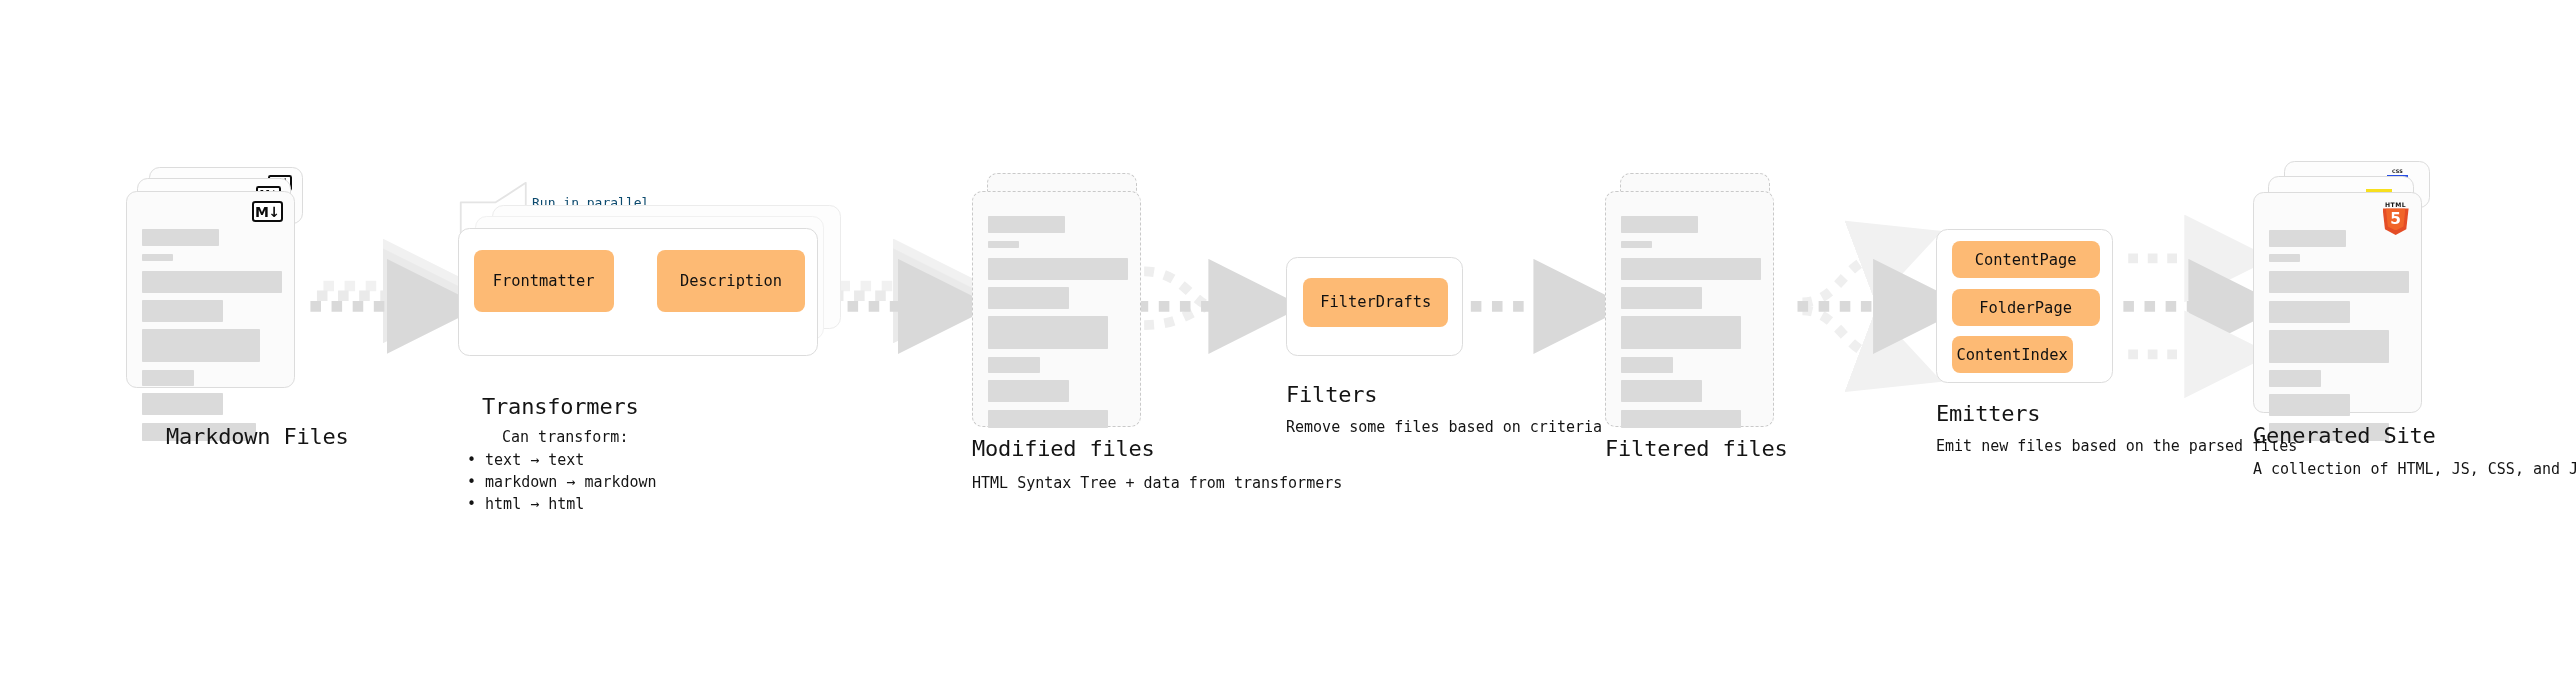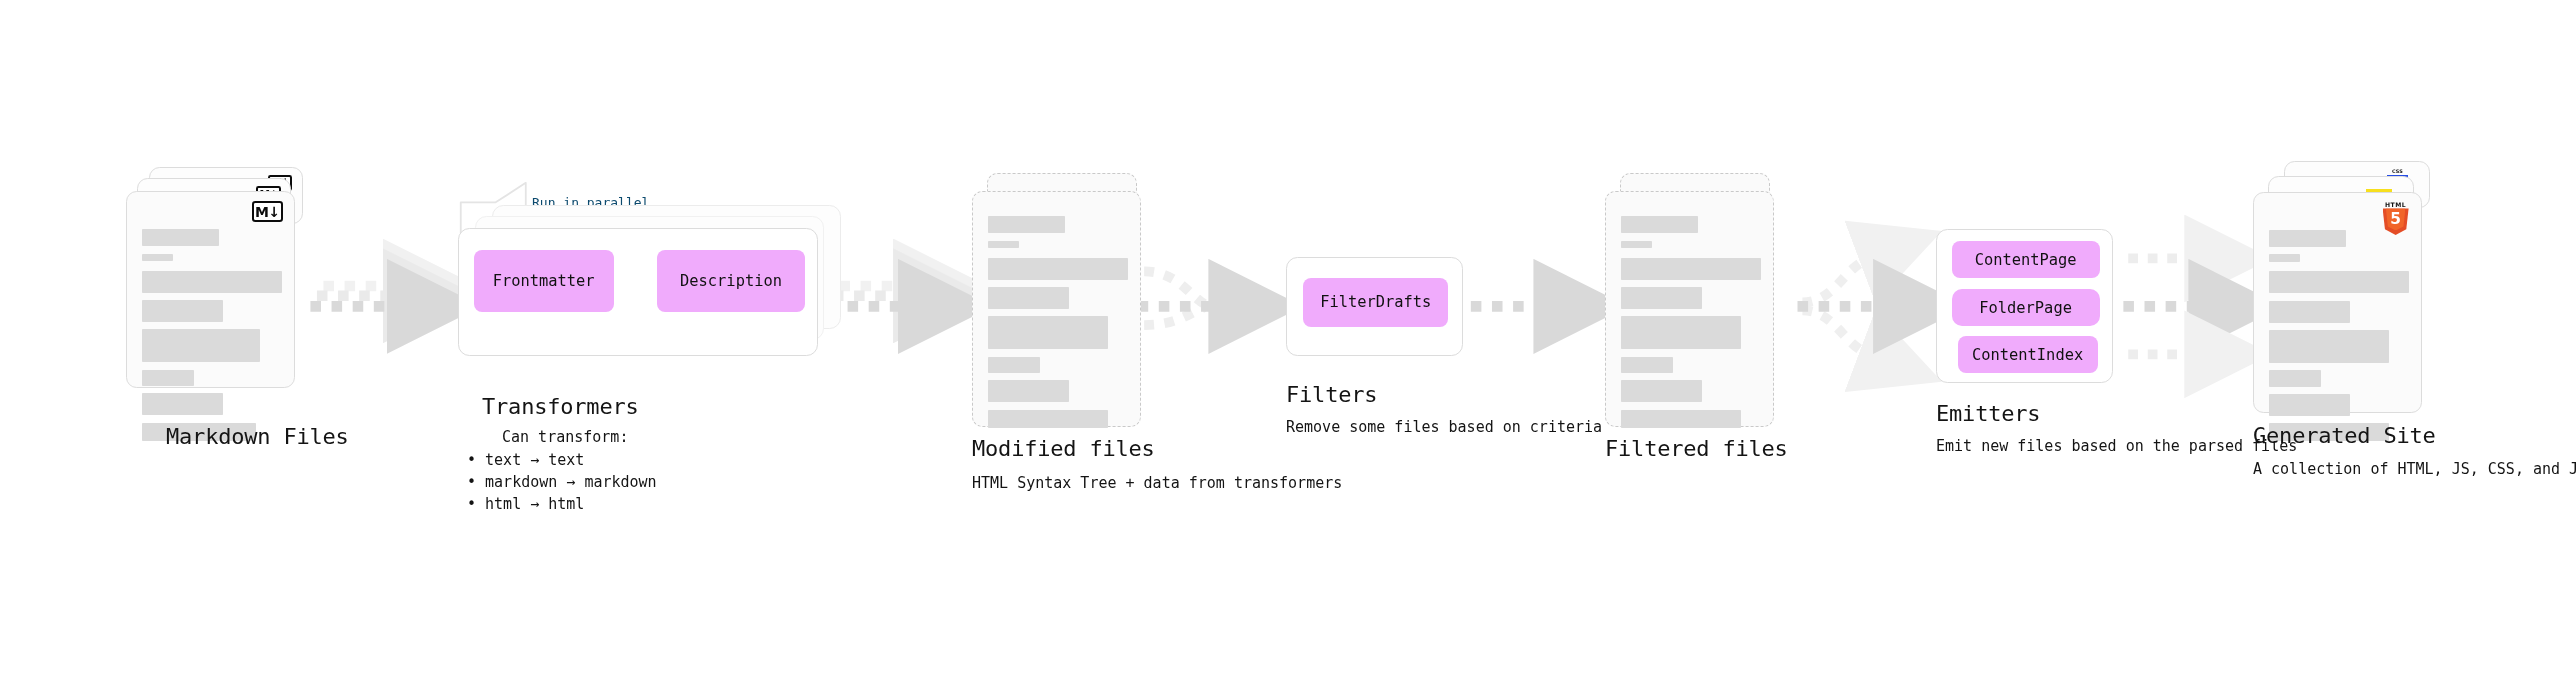"ContentPage" .pill { background: #f0abfc -> #fdba74 }
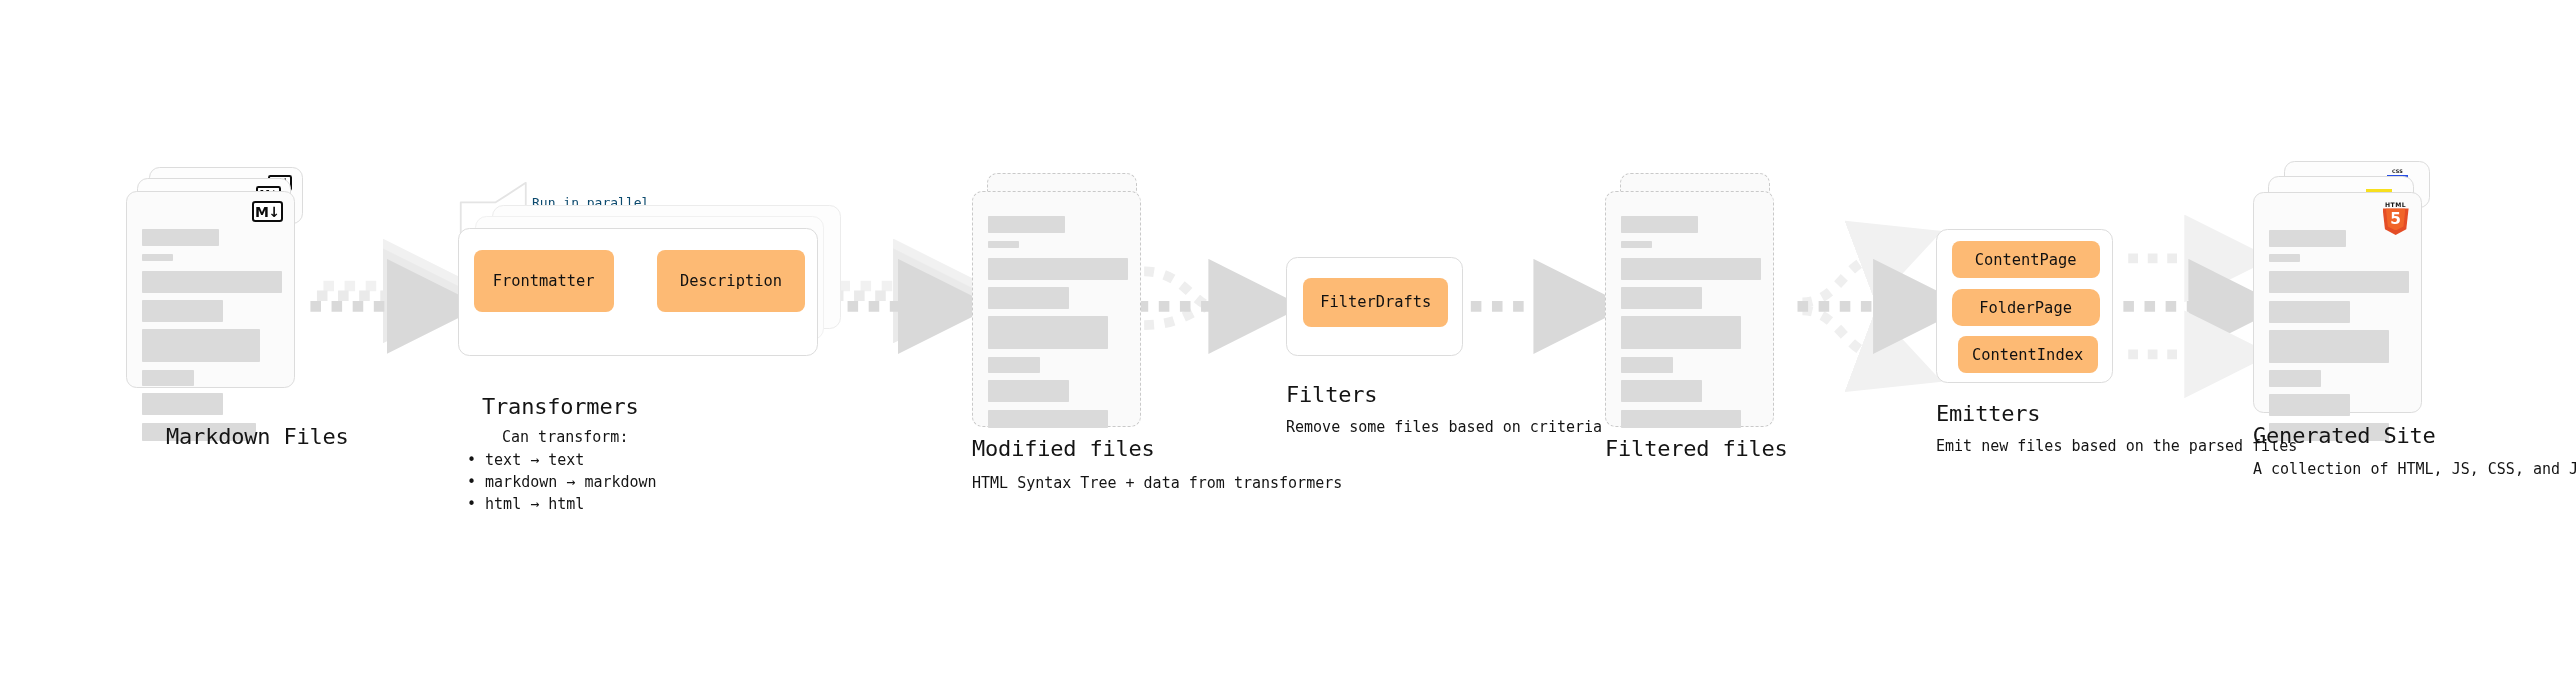"FolderPage" div.pill { border-radius: 10px -> none }
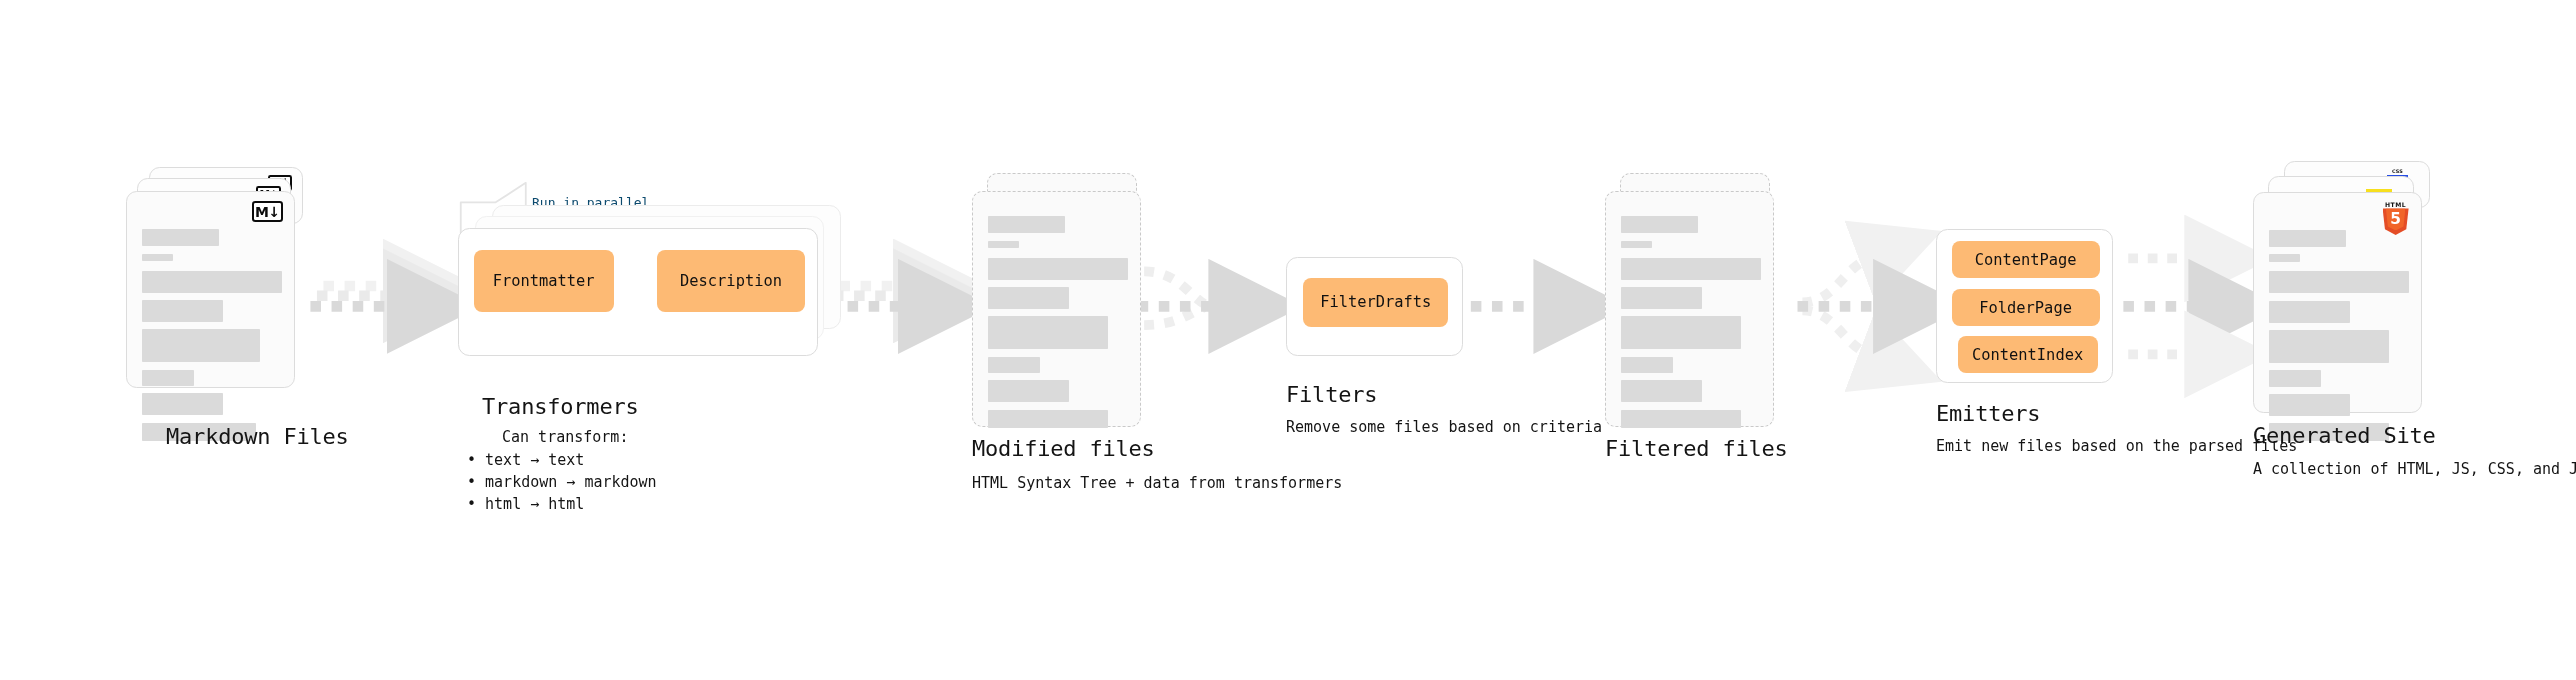"ContentIndex" div.pill { margin-left: 6px -> none; width: 140px -> 121px }
